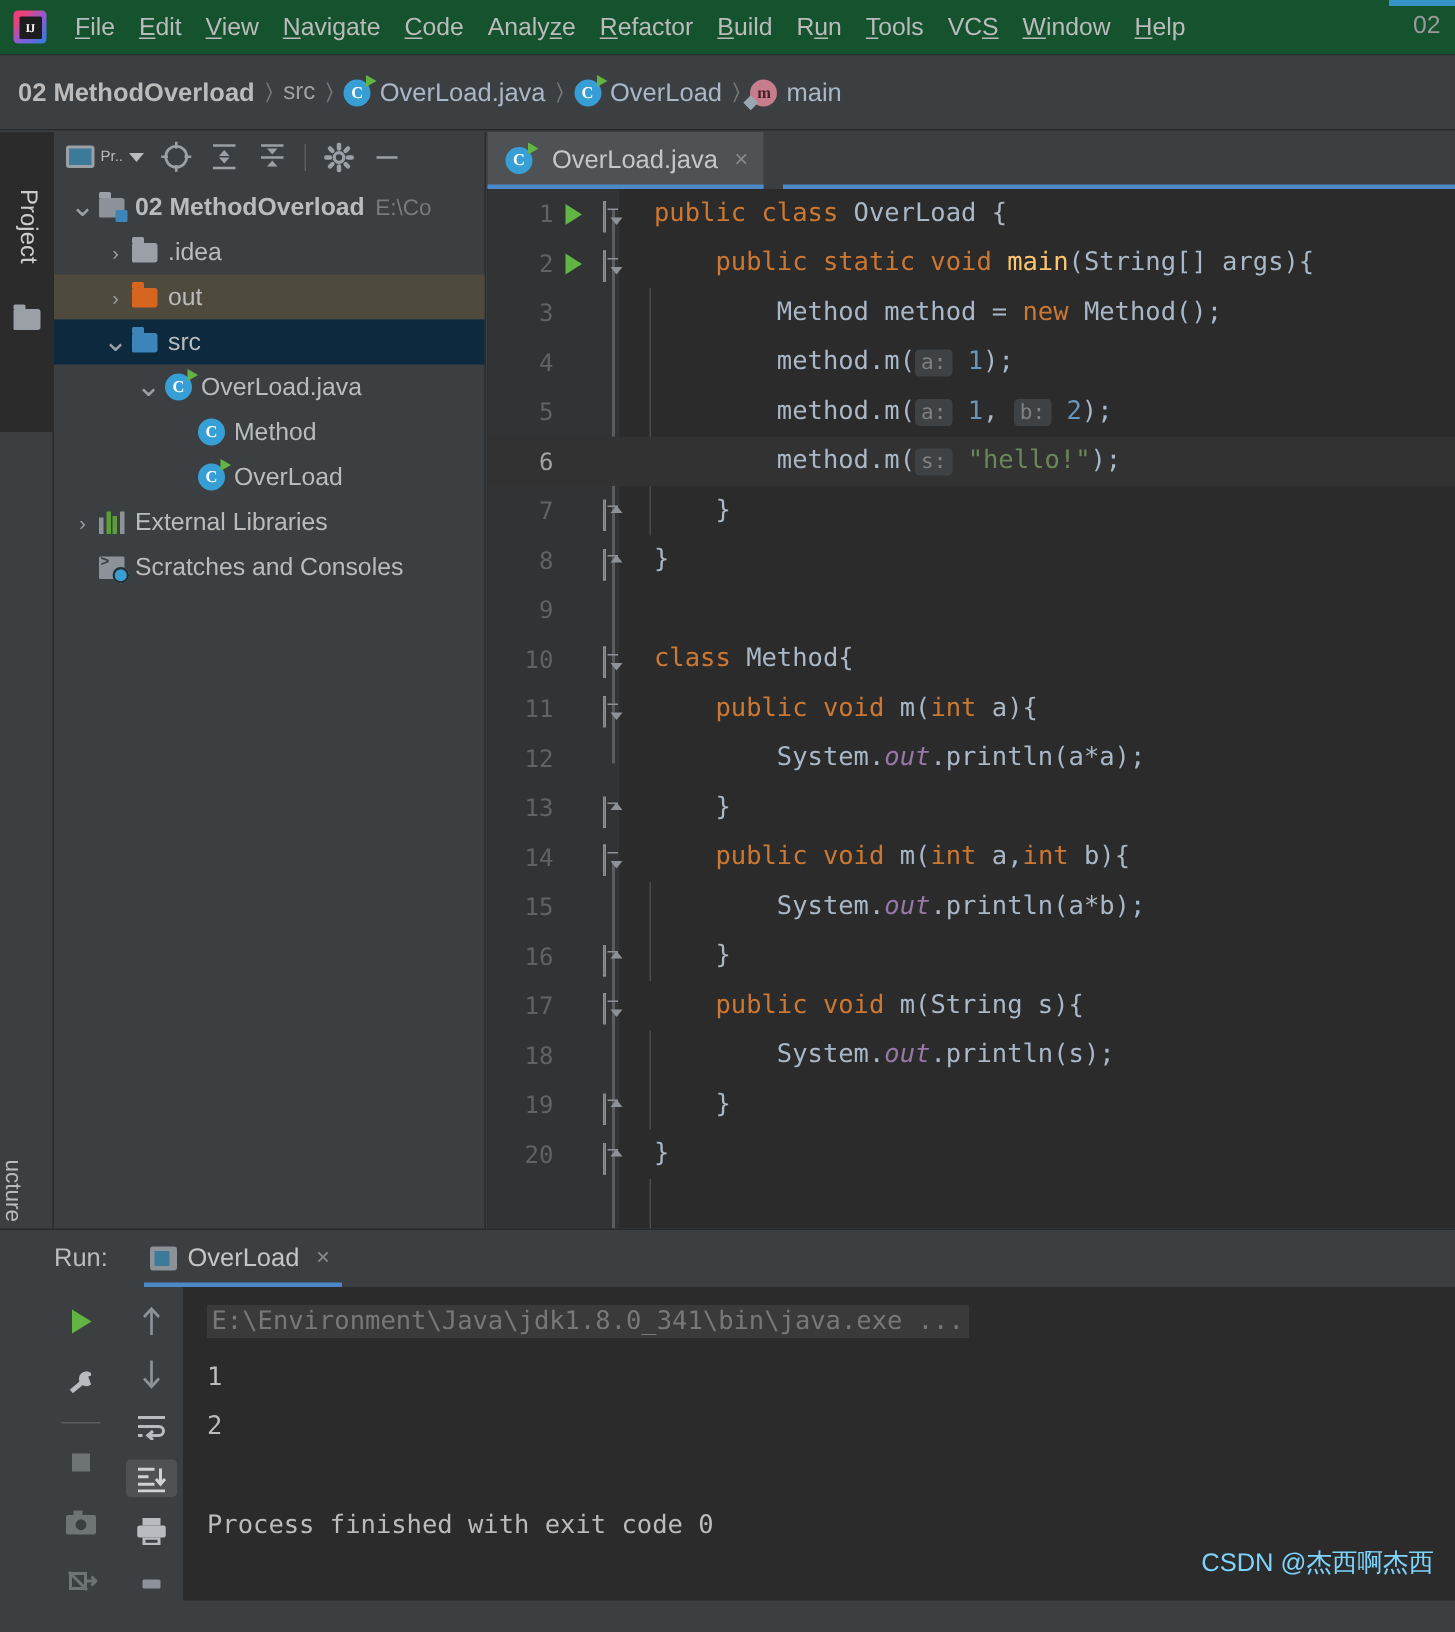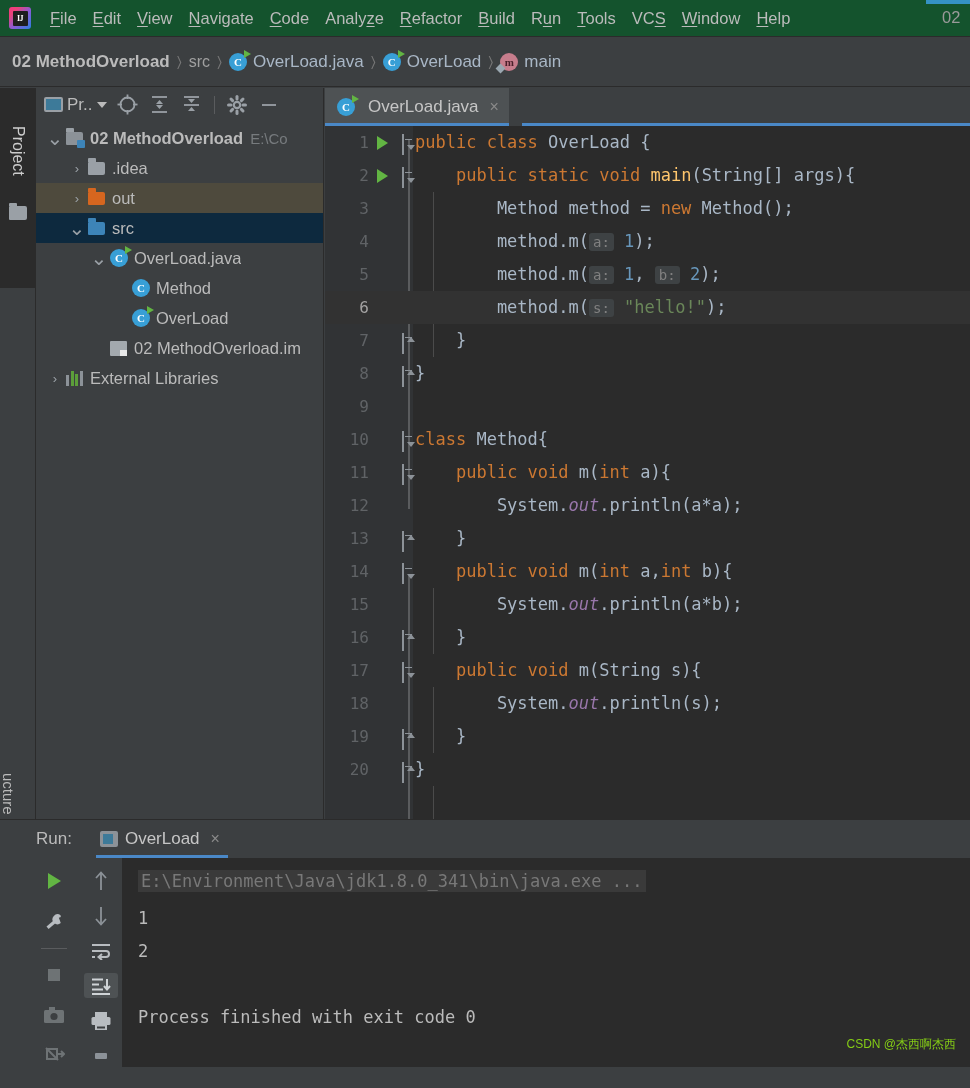"Pr.." .proj-label { font-size: 17px -> 10px }
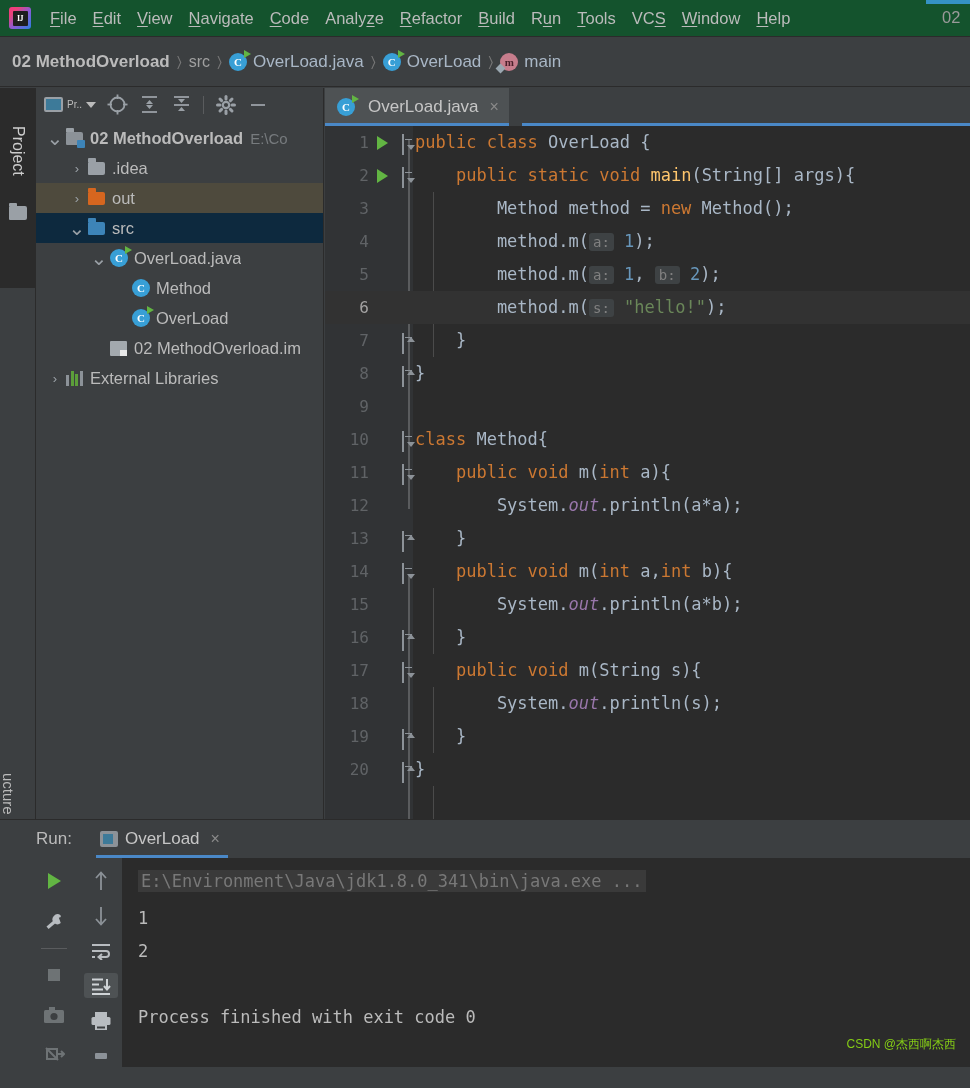"public class OverLoad {" .ctext { left: 90px -> 111px }
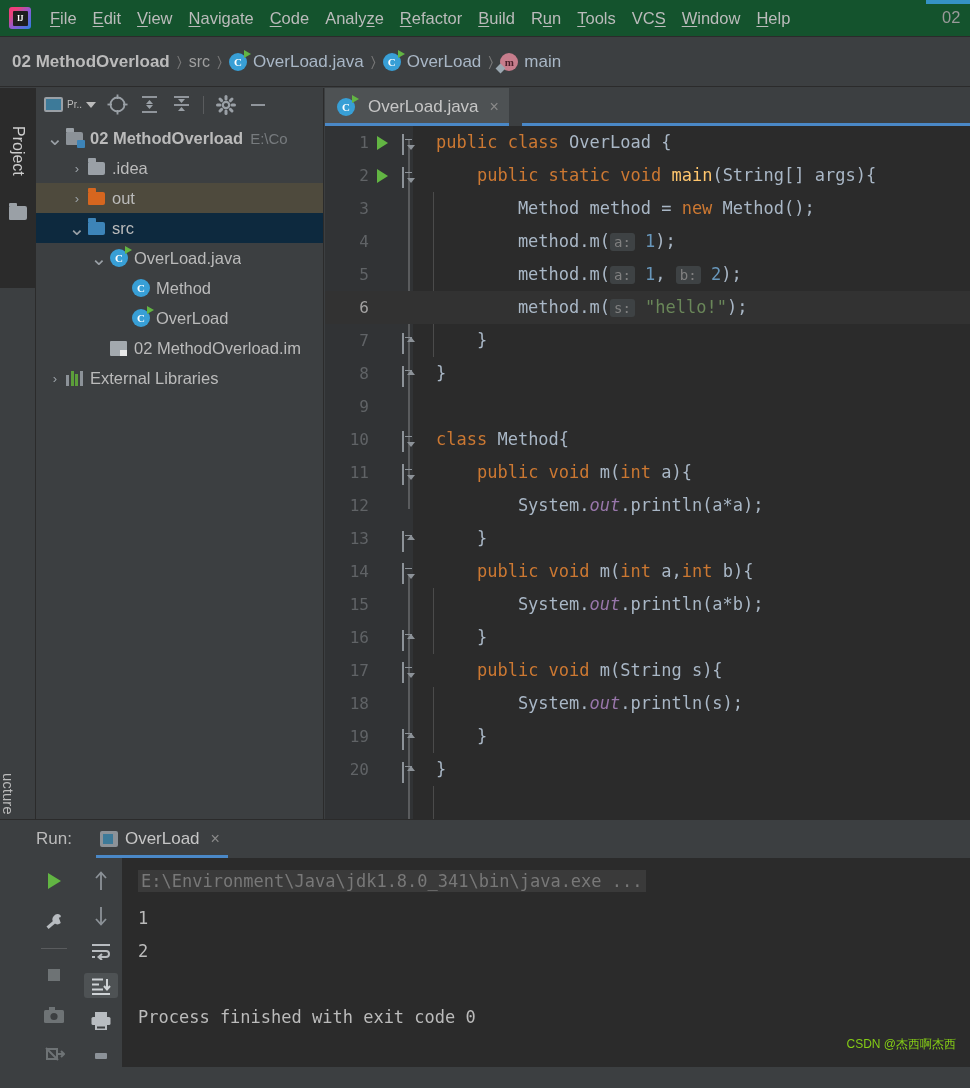"02 MethodOverload.im" div.tree-row { html: <div> <span>›</span> <span></span> <span>02 MethodOverload.im</span> </div> -> none }
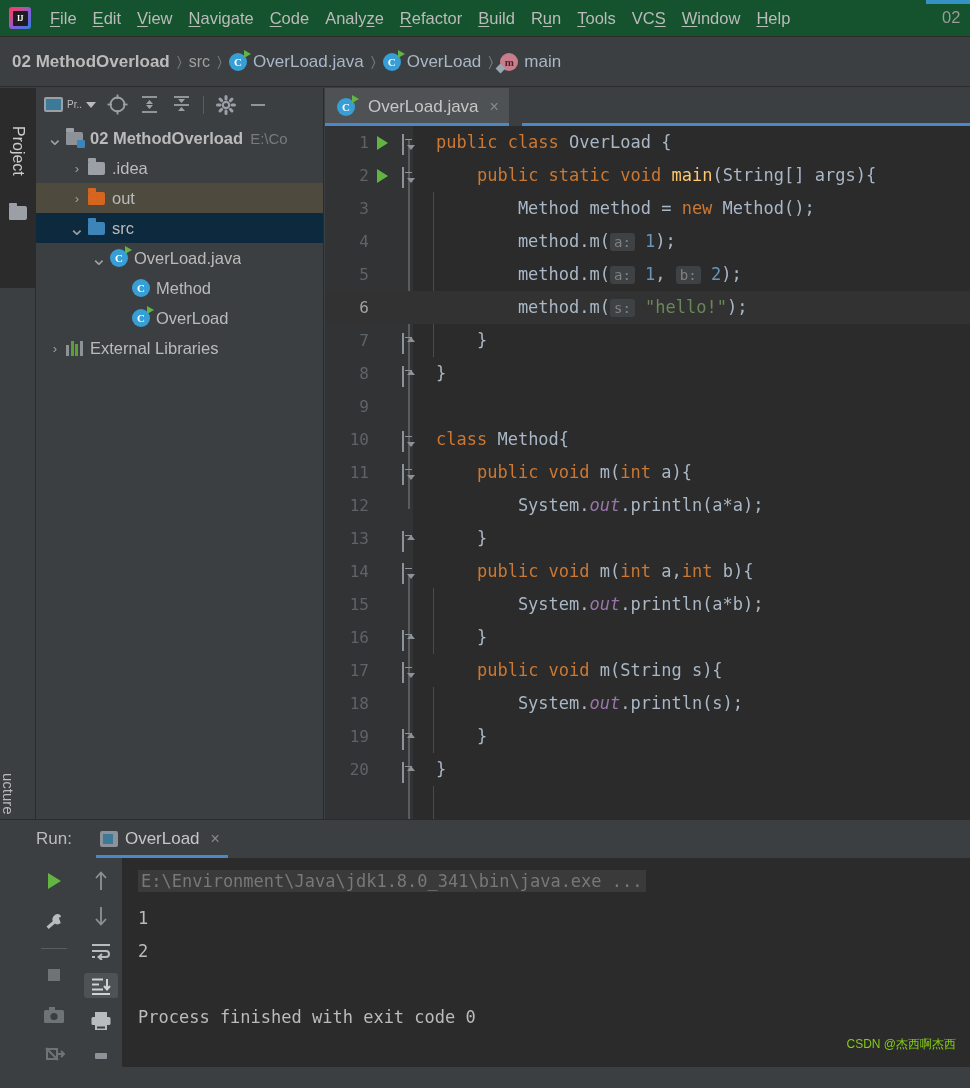"Scratches and Consoles" div.tree-row { html: none -> <div> <span>›</span> <span></span> <span>Scratches and Consoles</span> </div> }
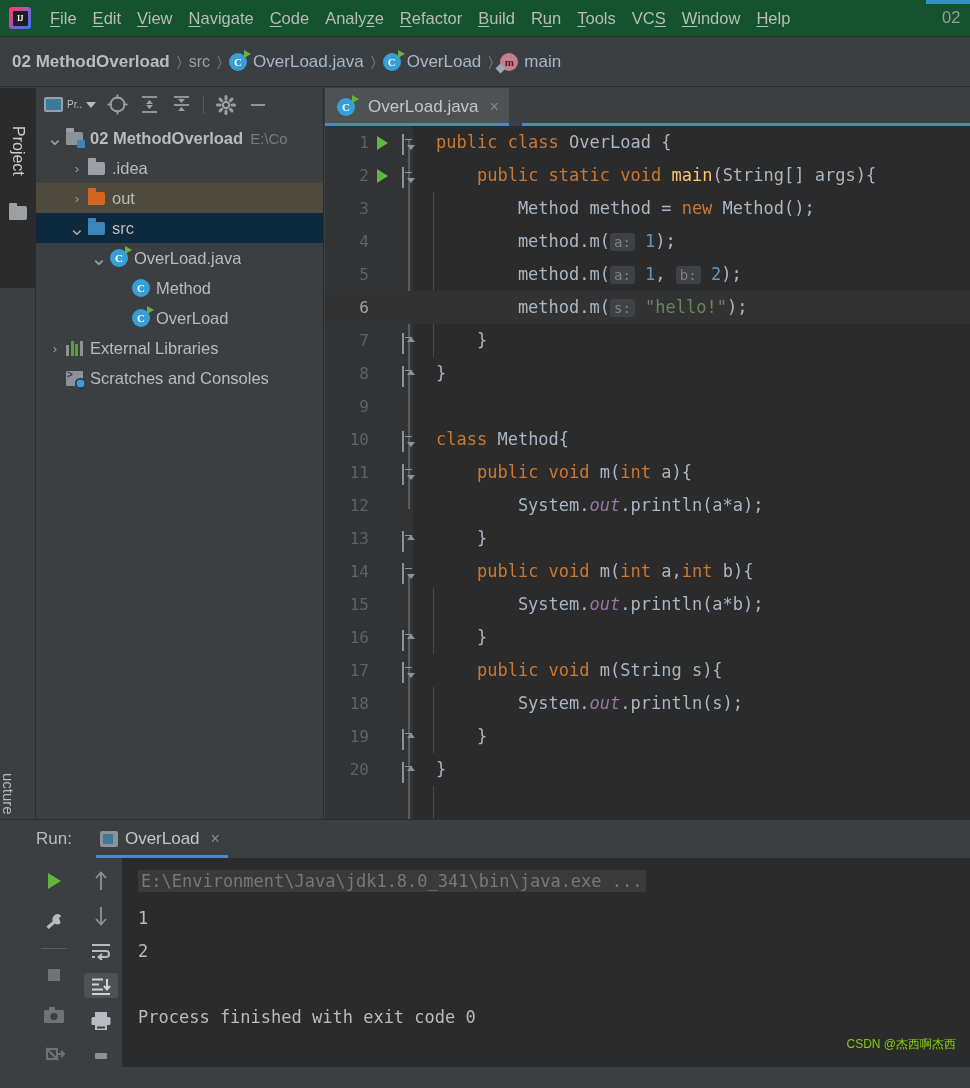"CSDN @杰西啊杰西" .watermark { color: #84cc16 -> #7dd3fc; font-size: 12px -> 17px }
